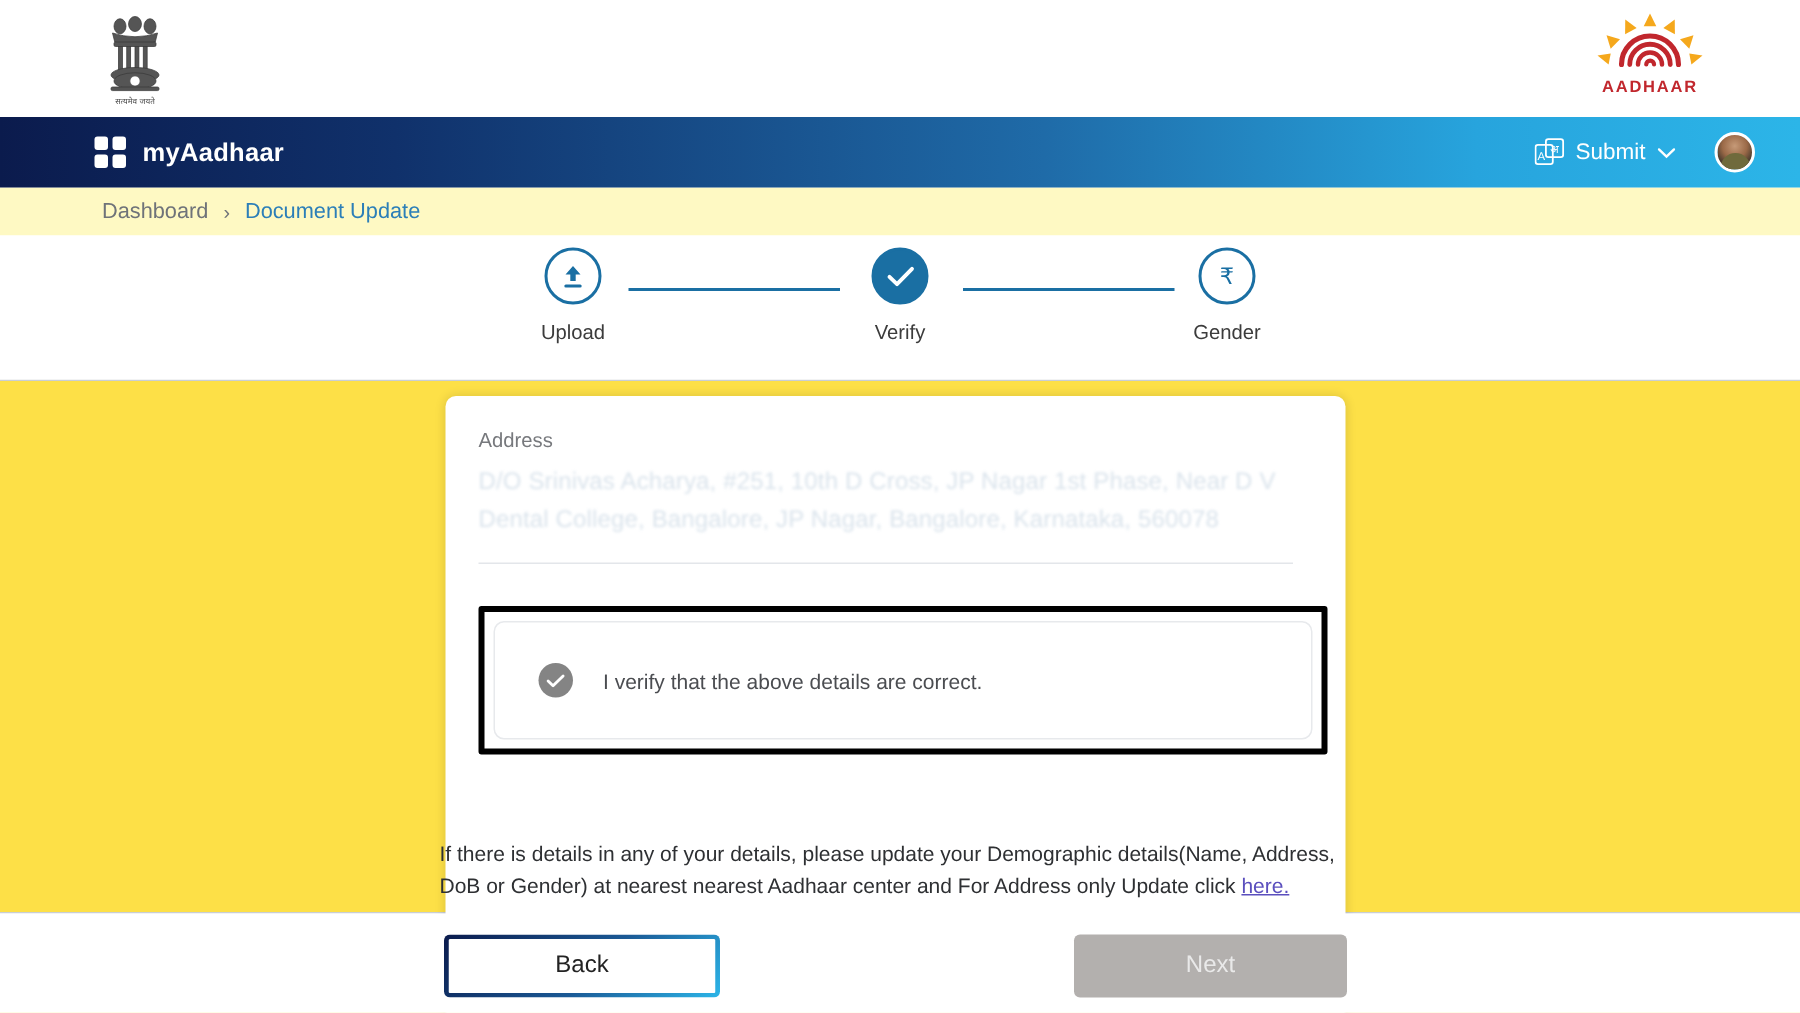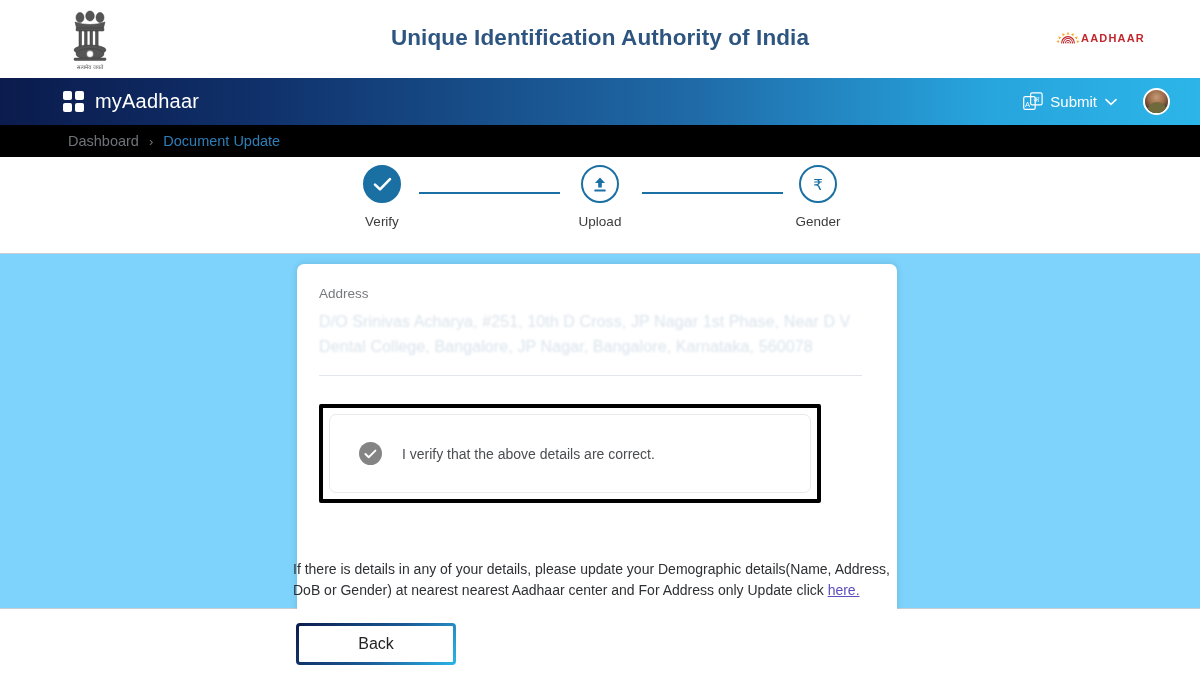"Unique Identification Authority of India" div.site-title { html: <div>Unique Identification Authority of India</div> -> none }
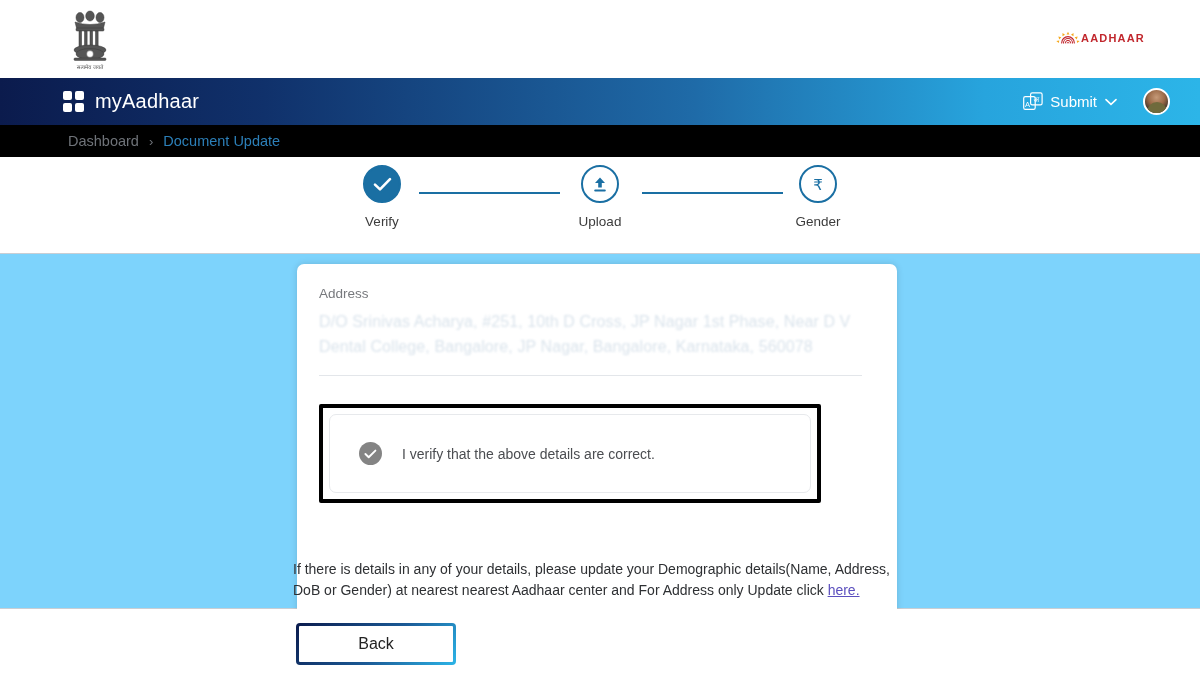"AADHAAR" .aadhaar-logo { flex-direction: row -> column }
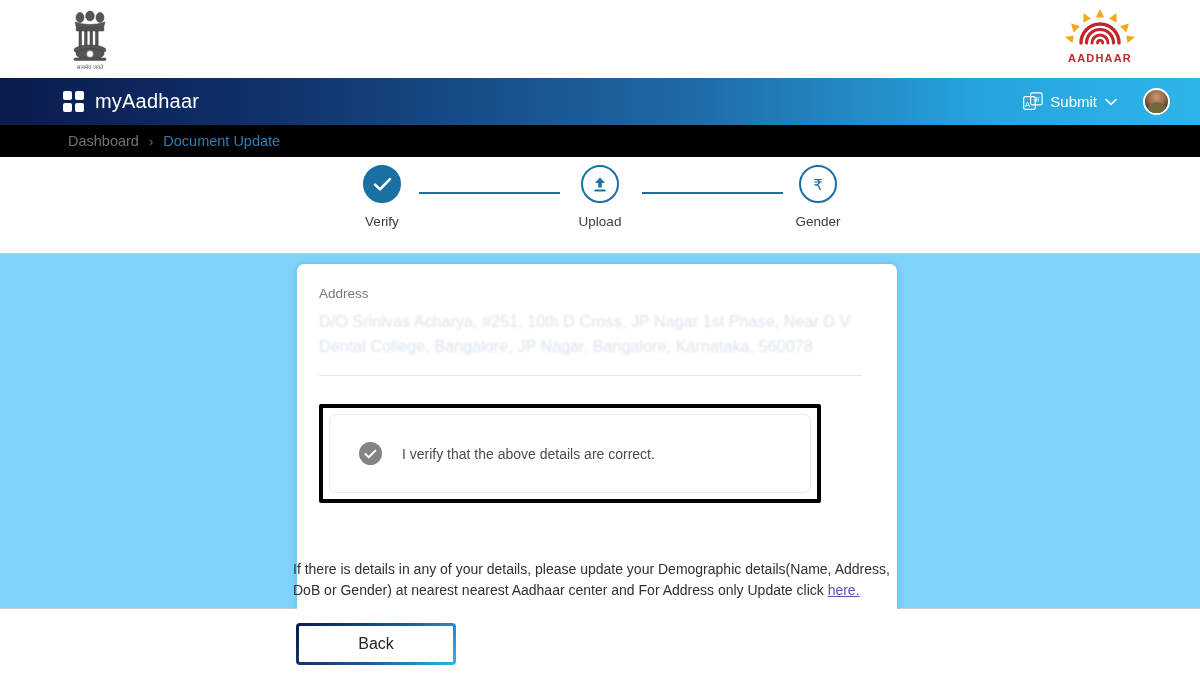"myAadhaar" .brand-name { font-size: 20px -> 17px; font-weight: normal -> bold }
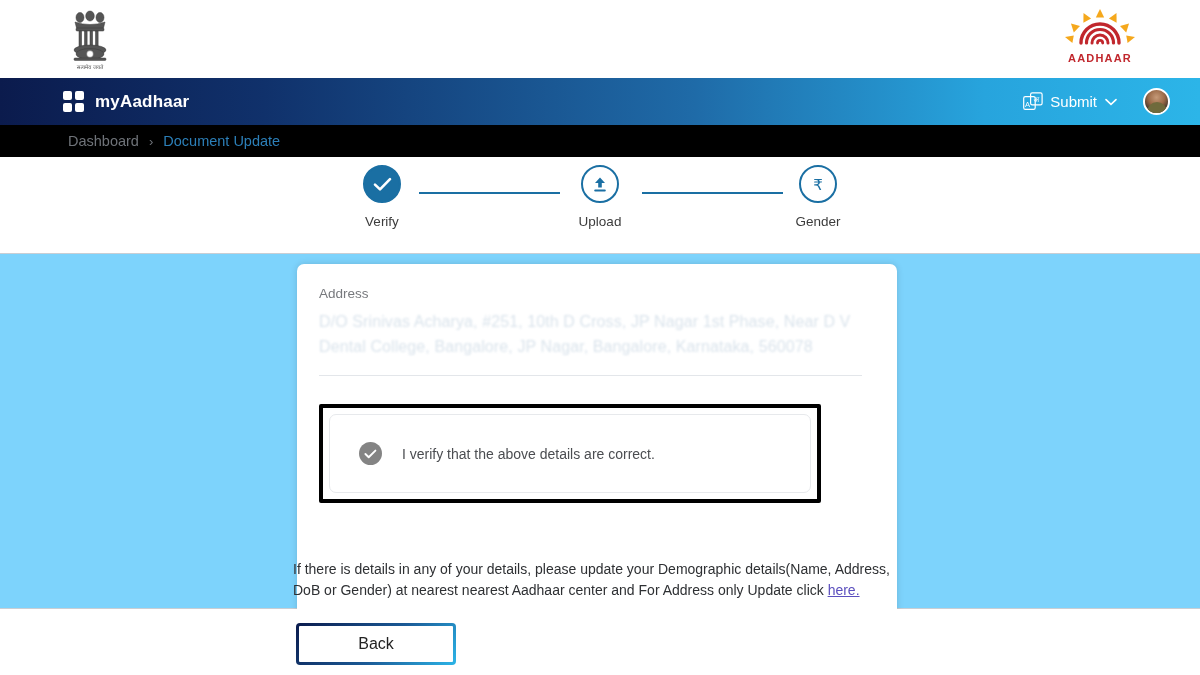"Dashboard" .breadcrumb { background: #000000 -> #fef9c3 }
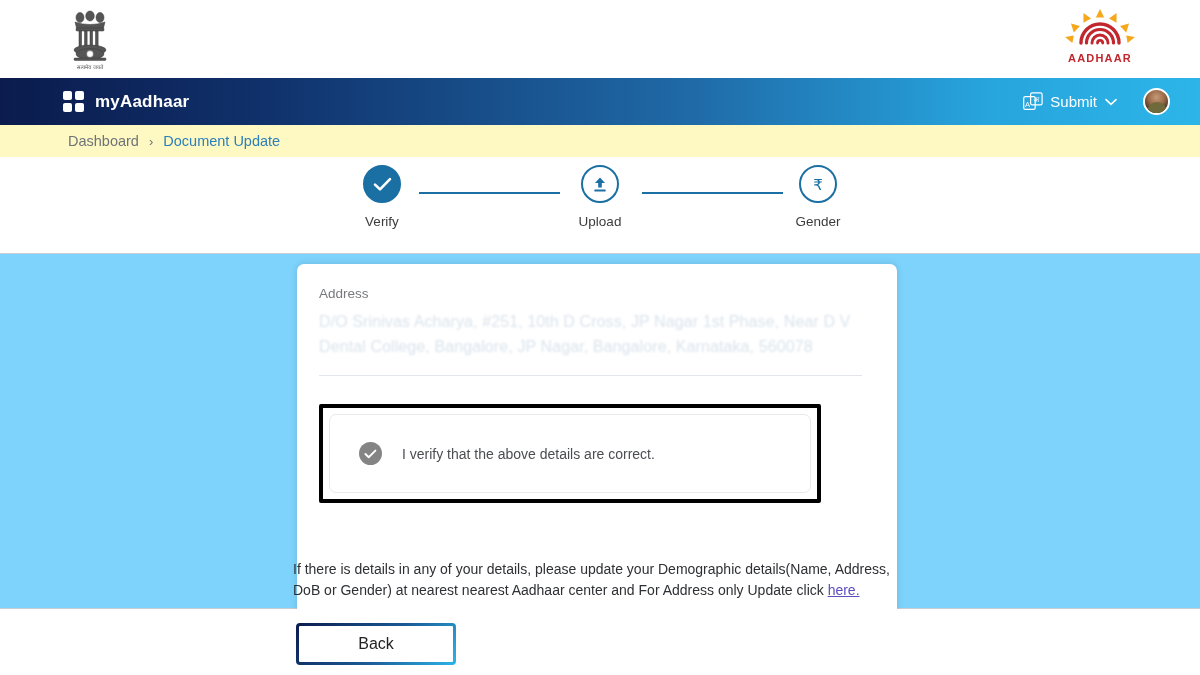"Verify" div.step { order: before "Upload" -> after "Upload" }
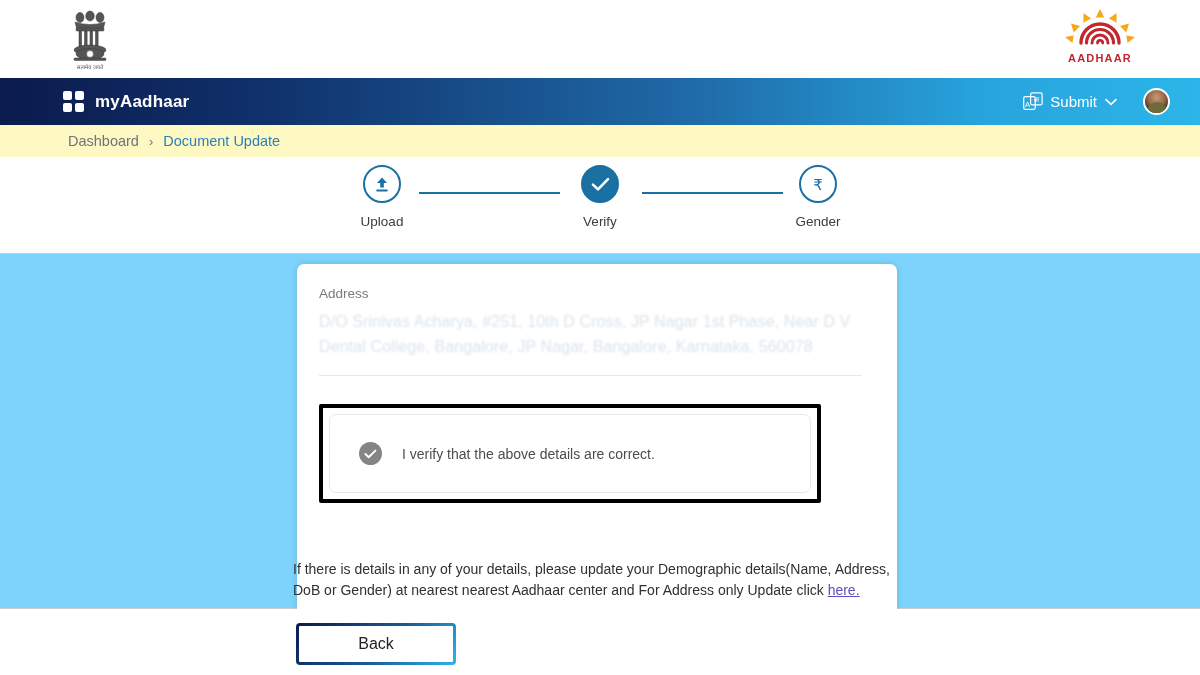"Address" .content { background: #7dd3fc -> #fde047 }
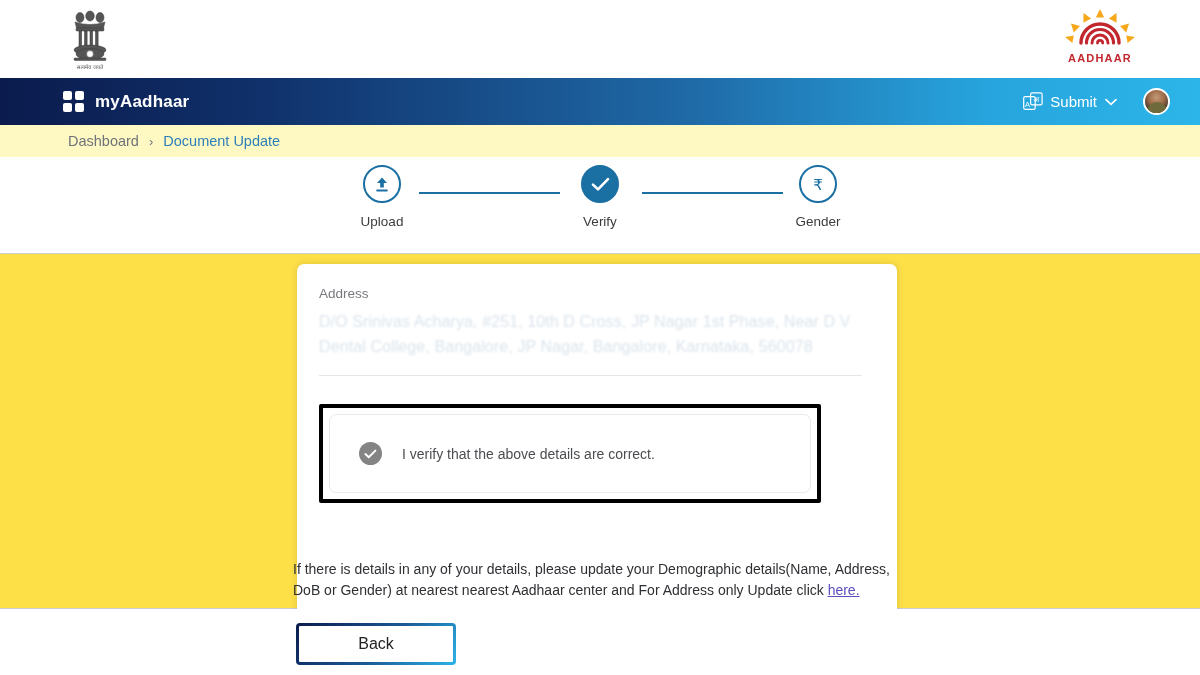"I verify that the above" .verify-outline { width: 502px -> 566px }
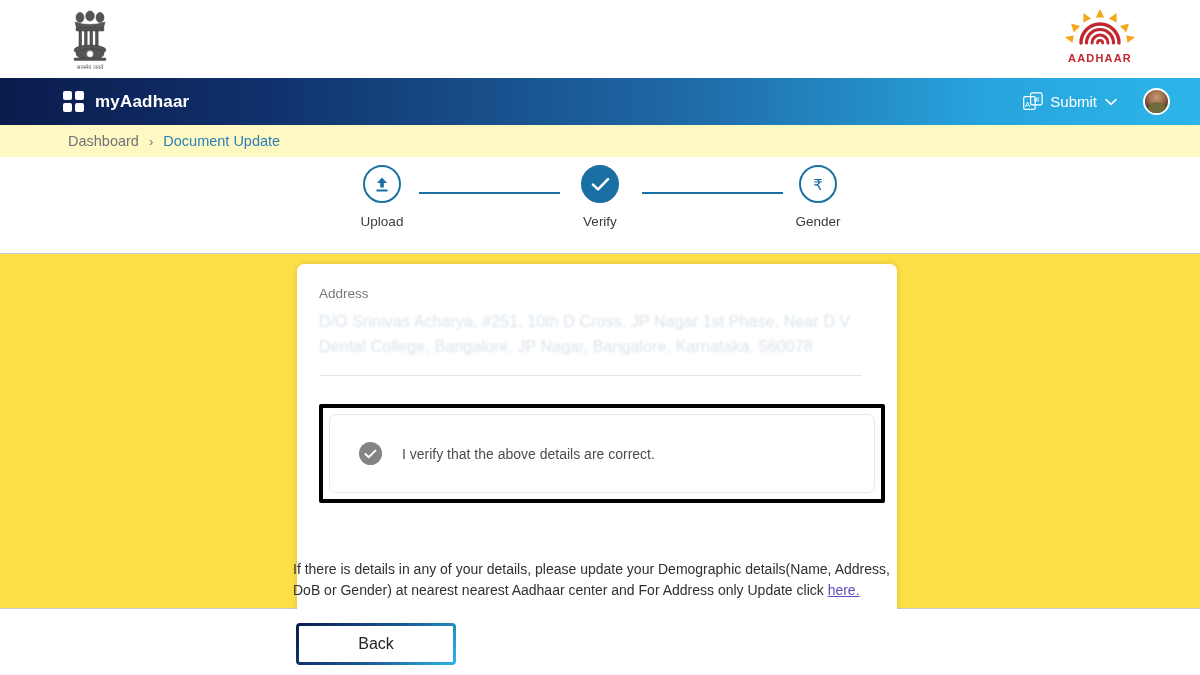"Back" .btn-back { width: 160px -> 184px }
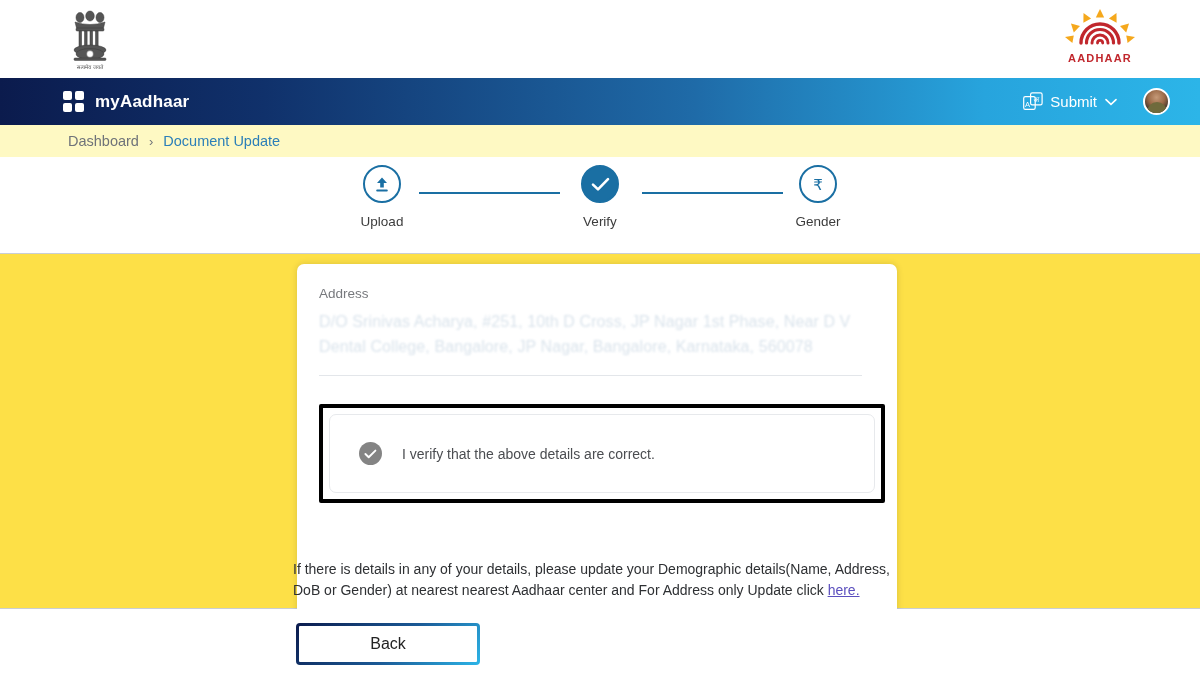"Next" div.btn-next { html: none -> <div>Next</div> }
